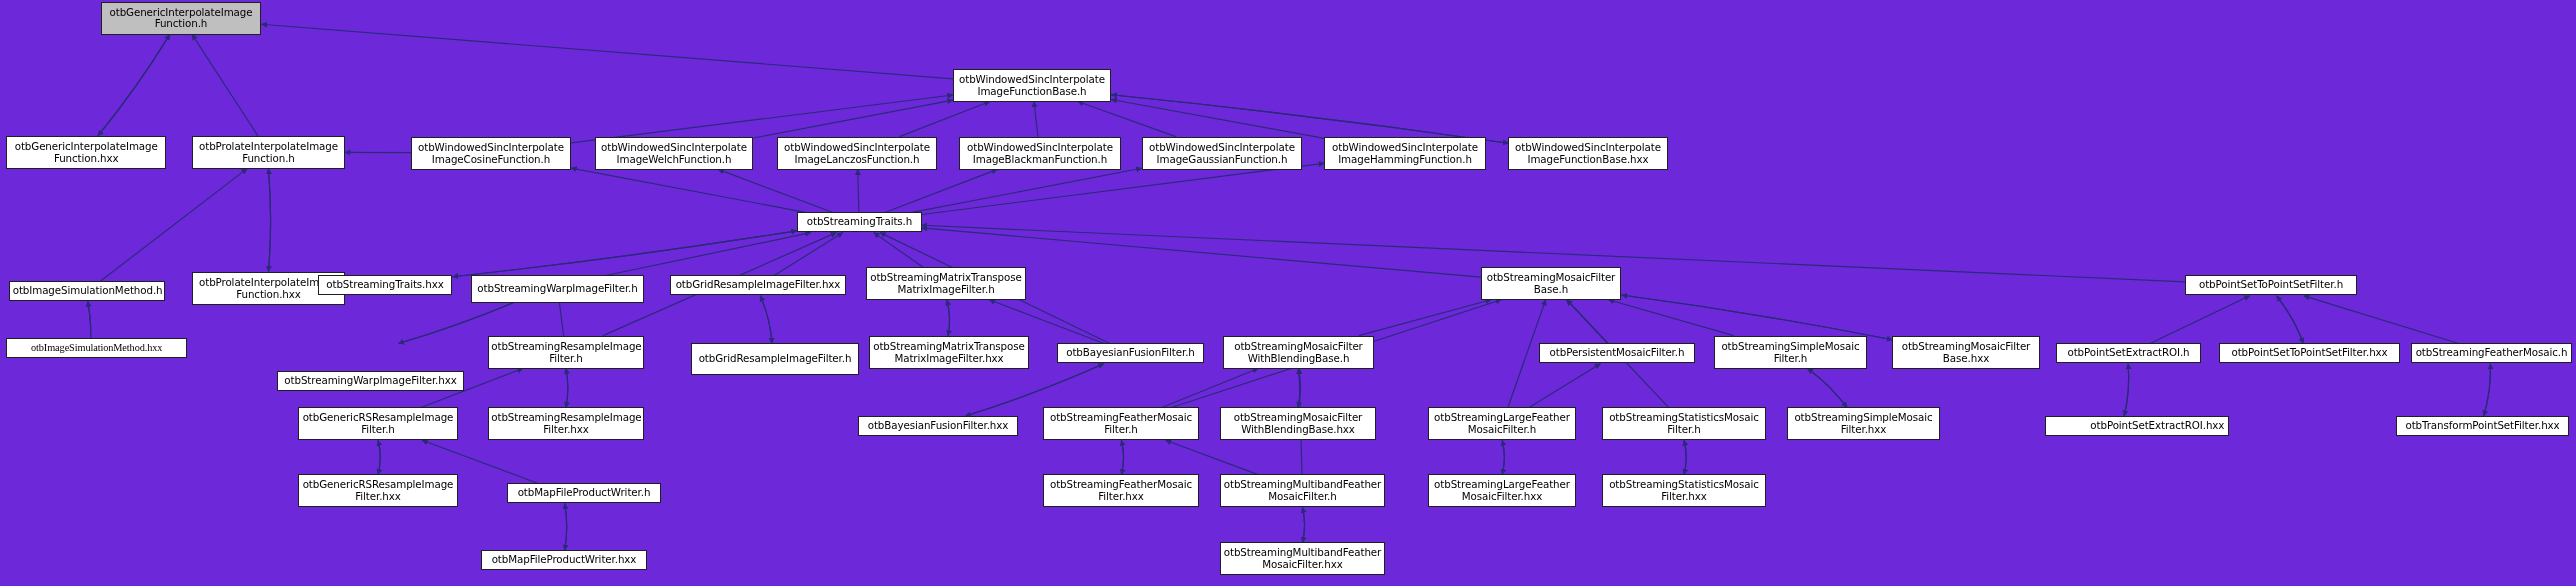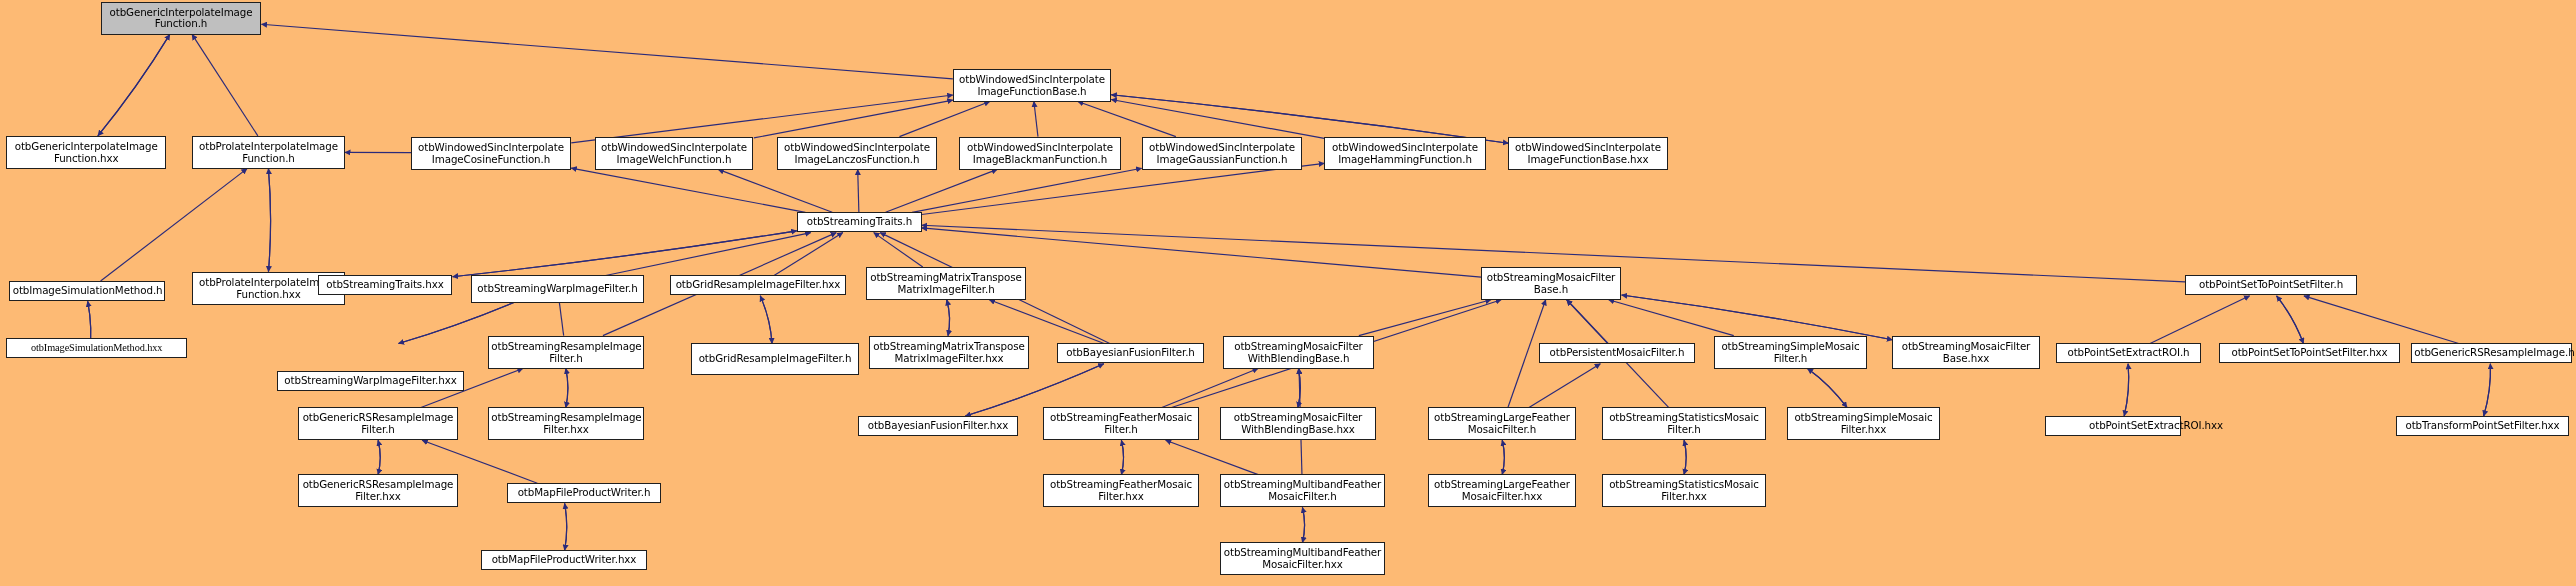"otbGenericInterpolateImage" #graph { background: #fdba74 -> #6d28d9 }
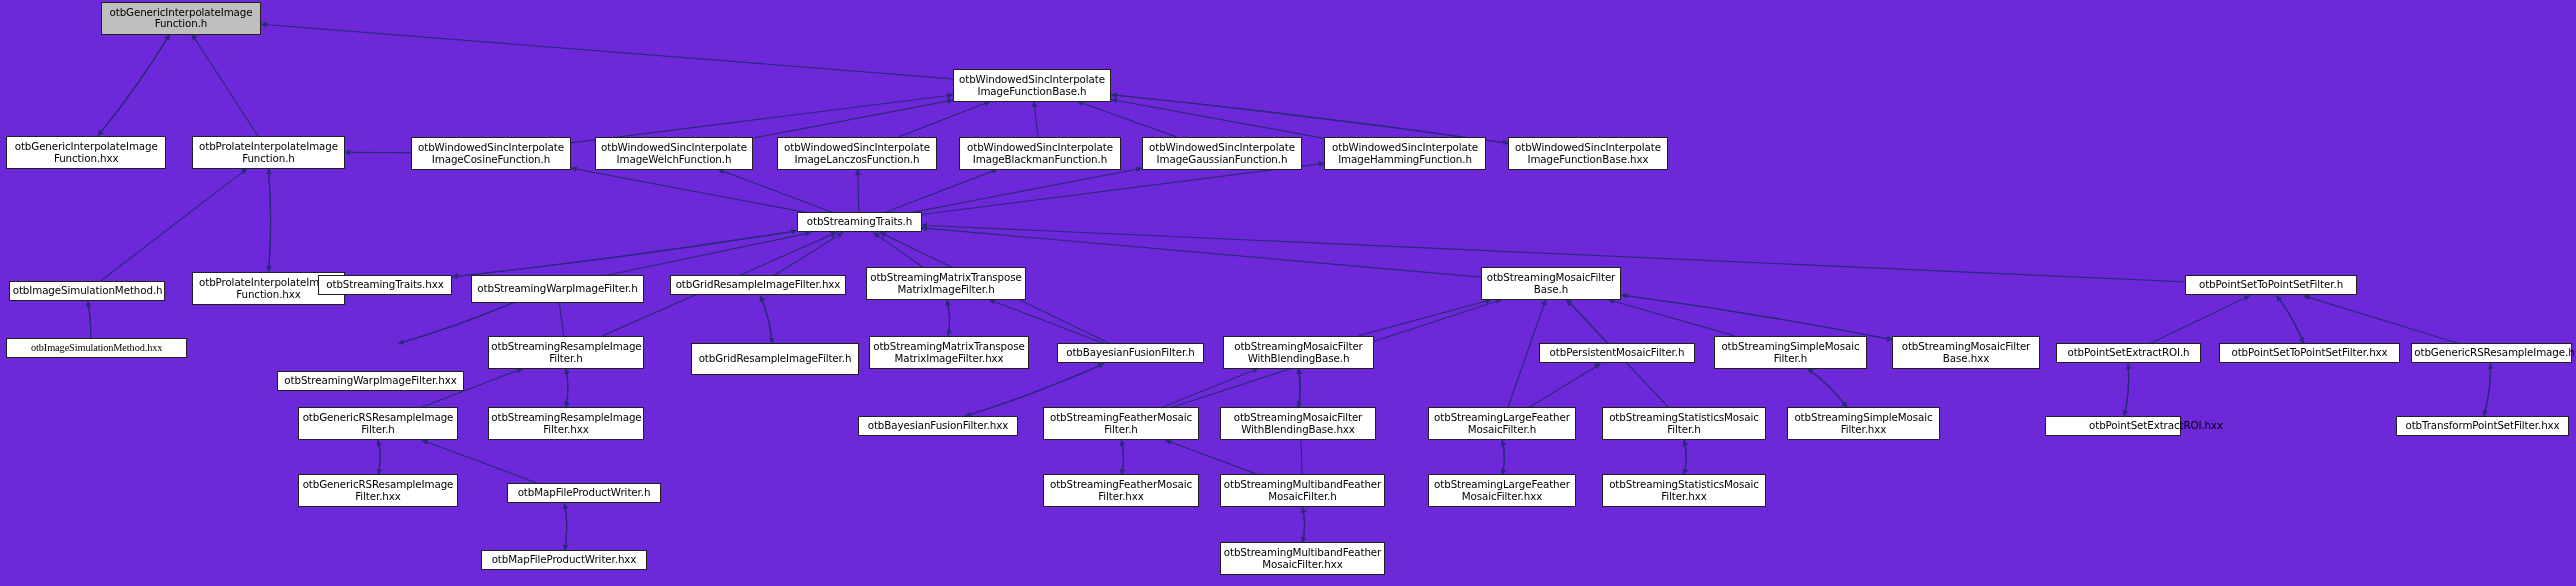"otbGenericRSResampleImage.h" span.label { text: otbGenericRSResampleImage.h -> otbStreamingFeatherMosaic.h }
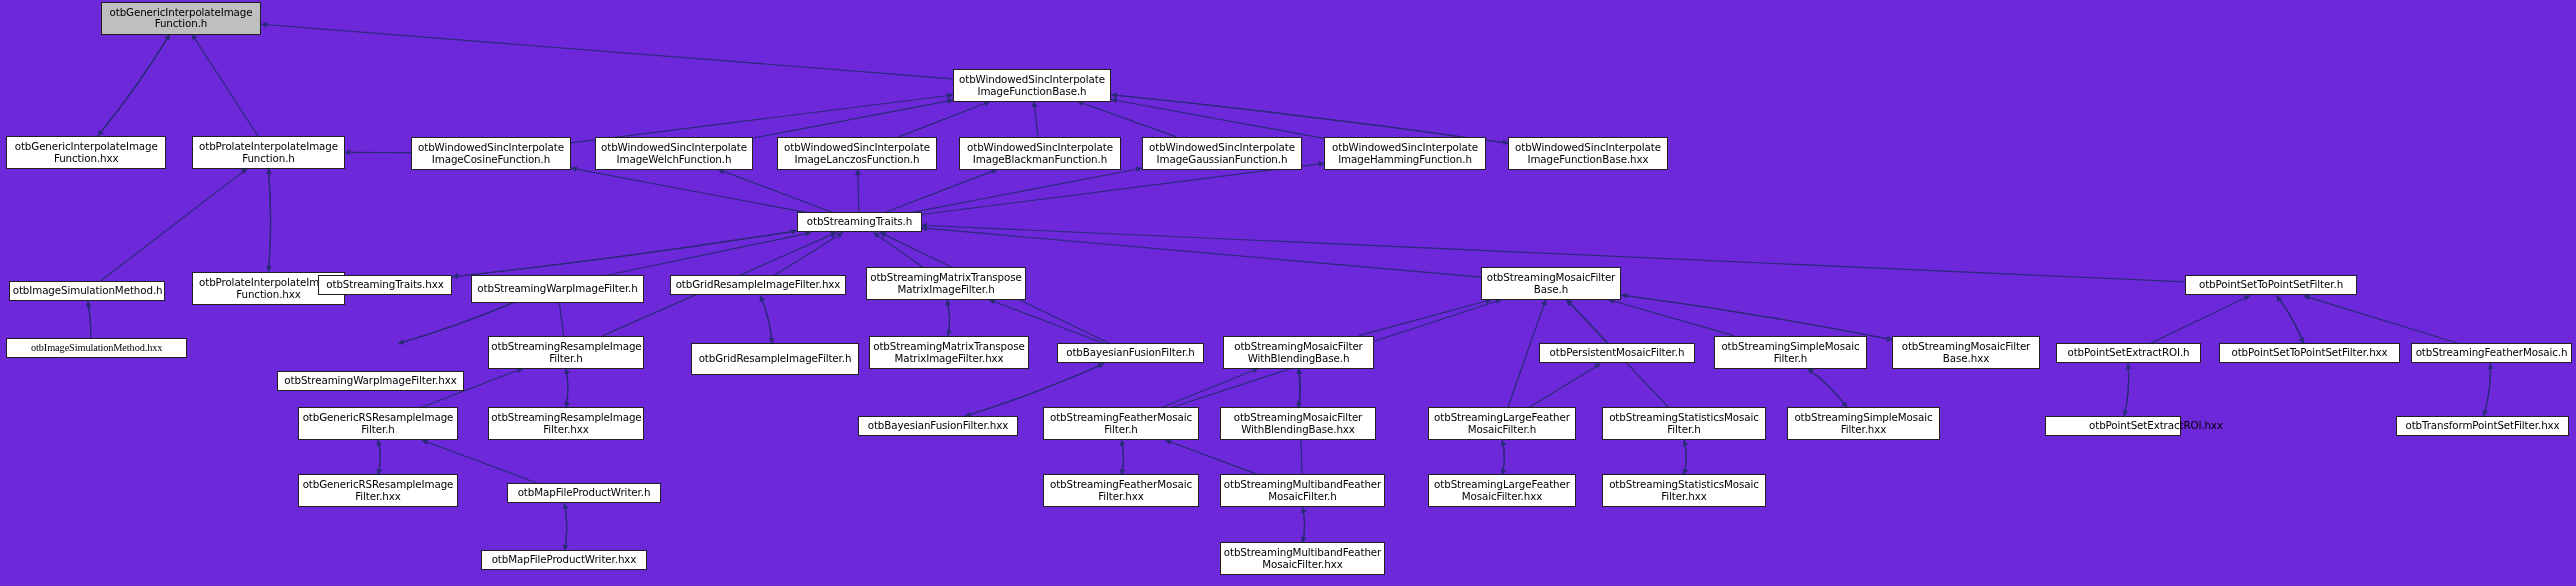"otbPointSetExtractROI.hxx" div.node { width: 136px -> 184px }
